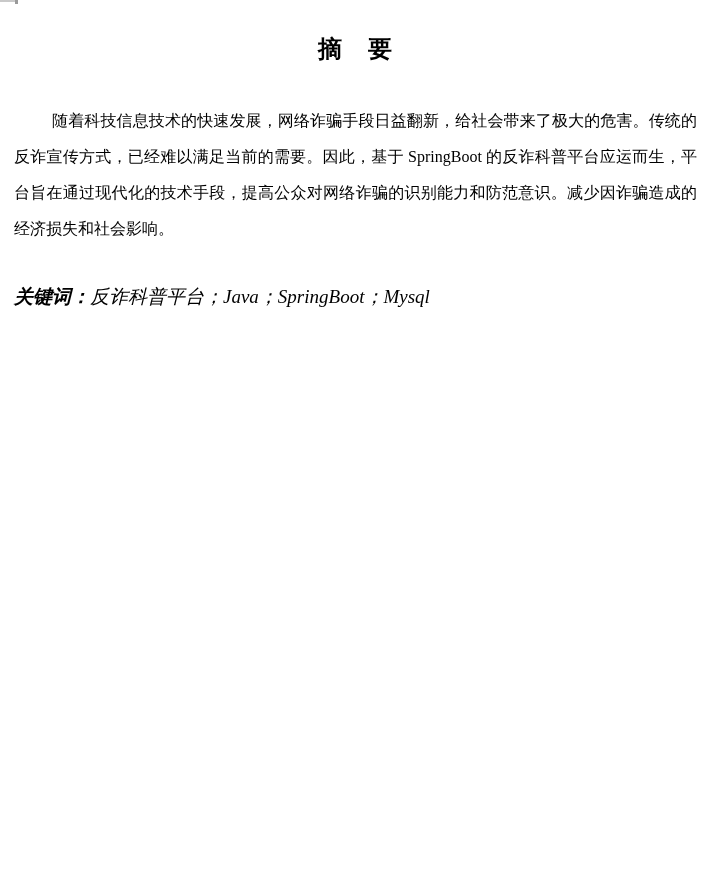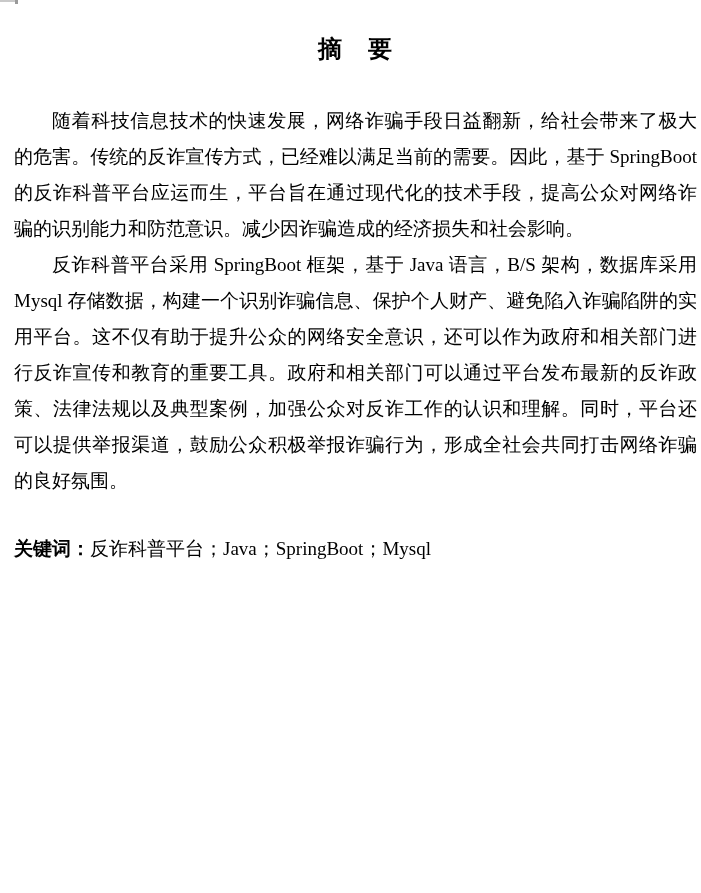"随着科技信息技术的快速发展，网络诈骗手段日益翻新，给社会带来了极大的危害。传统的" .abstract-body p { font-size: 19px -> 16px }
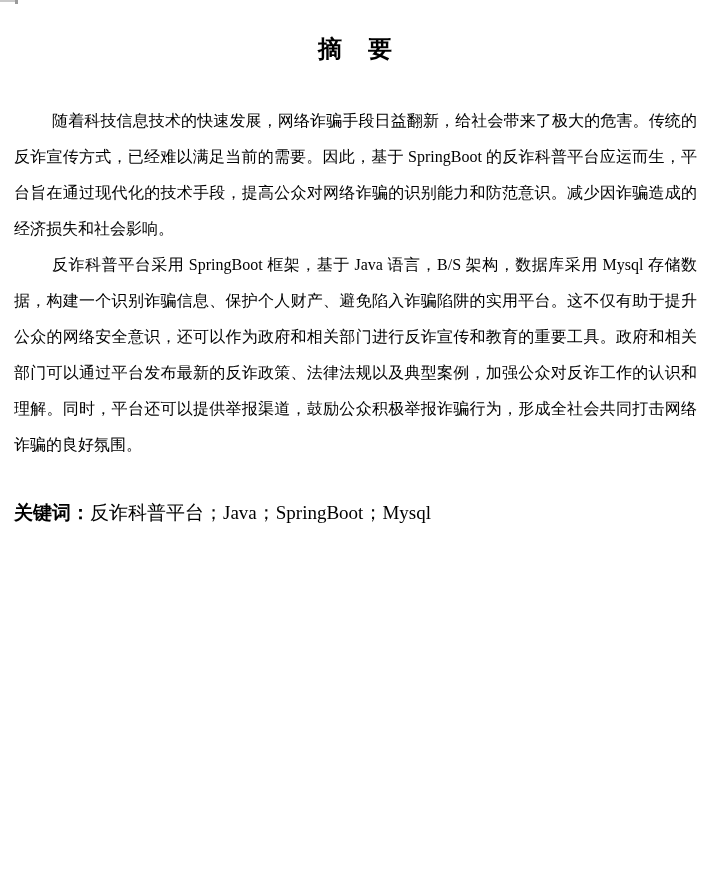"反诈科普平台采用 SpringBoot 框架，基于 Java 语言，B/S" p { html: <p>反诈科普平台采用 SpringBoot 框架，基于 Java 语言，B/S 架构，数据库采用 Mysql 存储数据，构建一个识别诈骗信息、保护个人财产、避免陷入诈骗陷阱的实用平台。这不仅有助于提升公众的网络安全意识，还可以作为政府和相关部门进行反诈宣传和教育的重要工具。政府和相关部门可以通过平台发布最新的反诈政策、法律法规以及典型案例，加强公众对反诈工作的认识和理解。同时，平台还可以提供举报渠道，鼓励公众积极举报诈骗行为，形成全社会共同打击网络诈骗的良好氛围。</p> -> none }
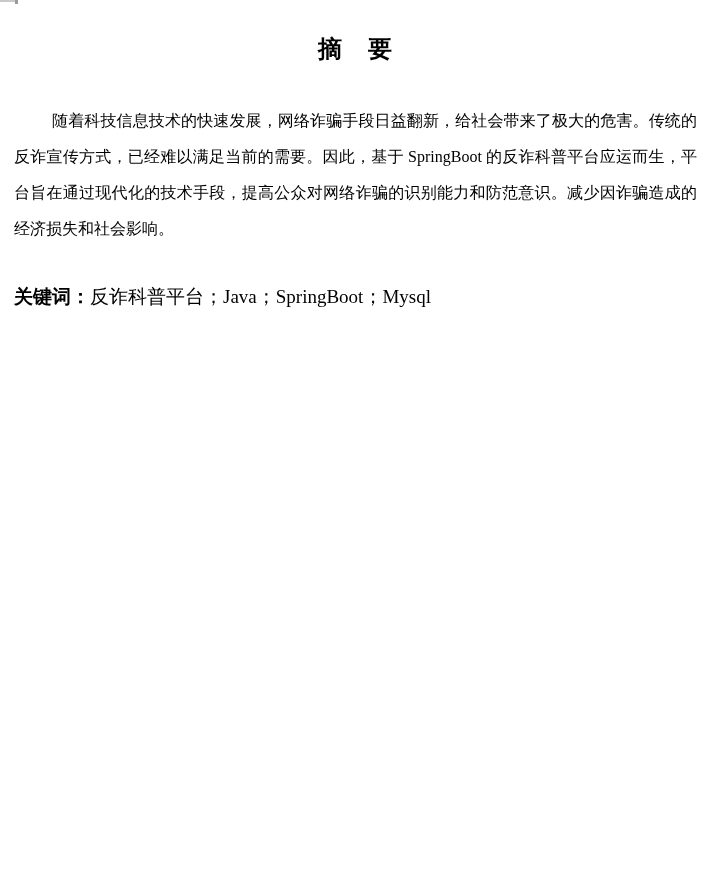"关键词：反诈科普平台；Java；SpringBoot；Mysql" .keywords-line { font-style: none -> italic }
